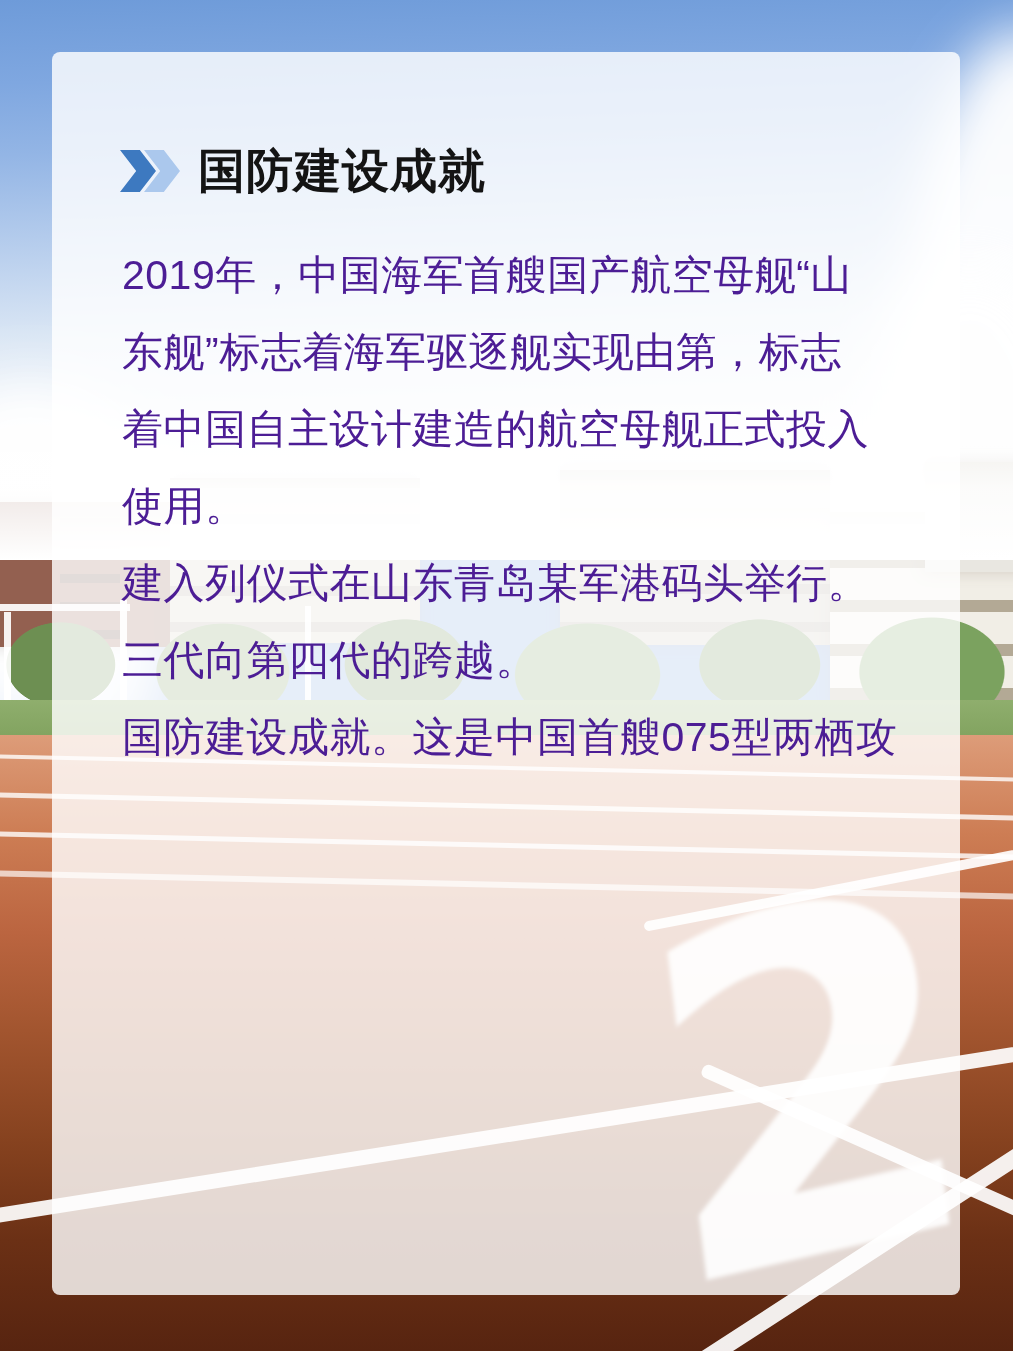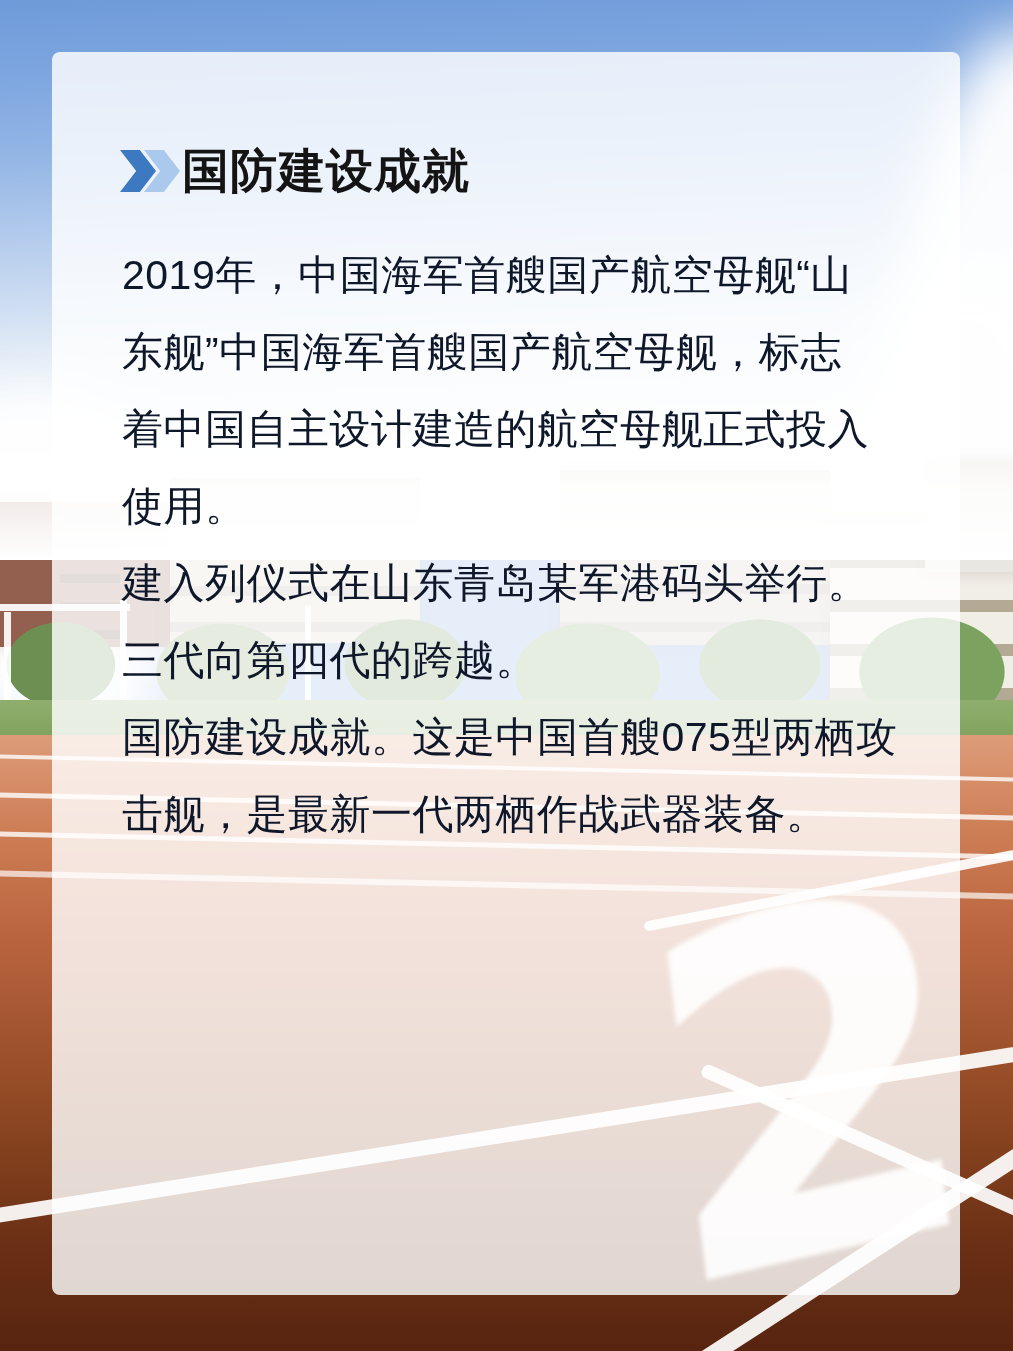"国防建设成就" .title-row { gap: none -> 16px }
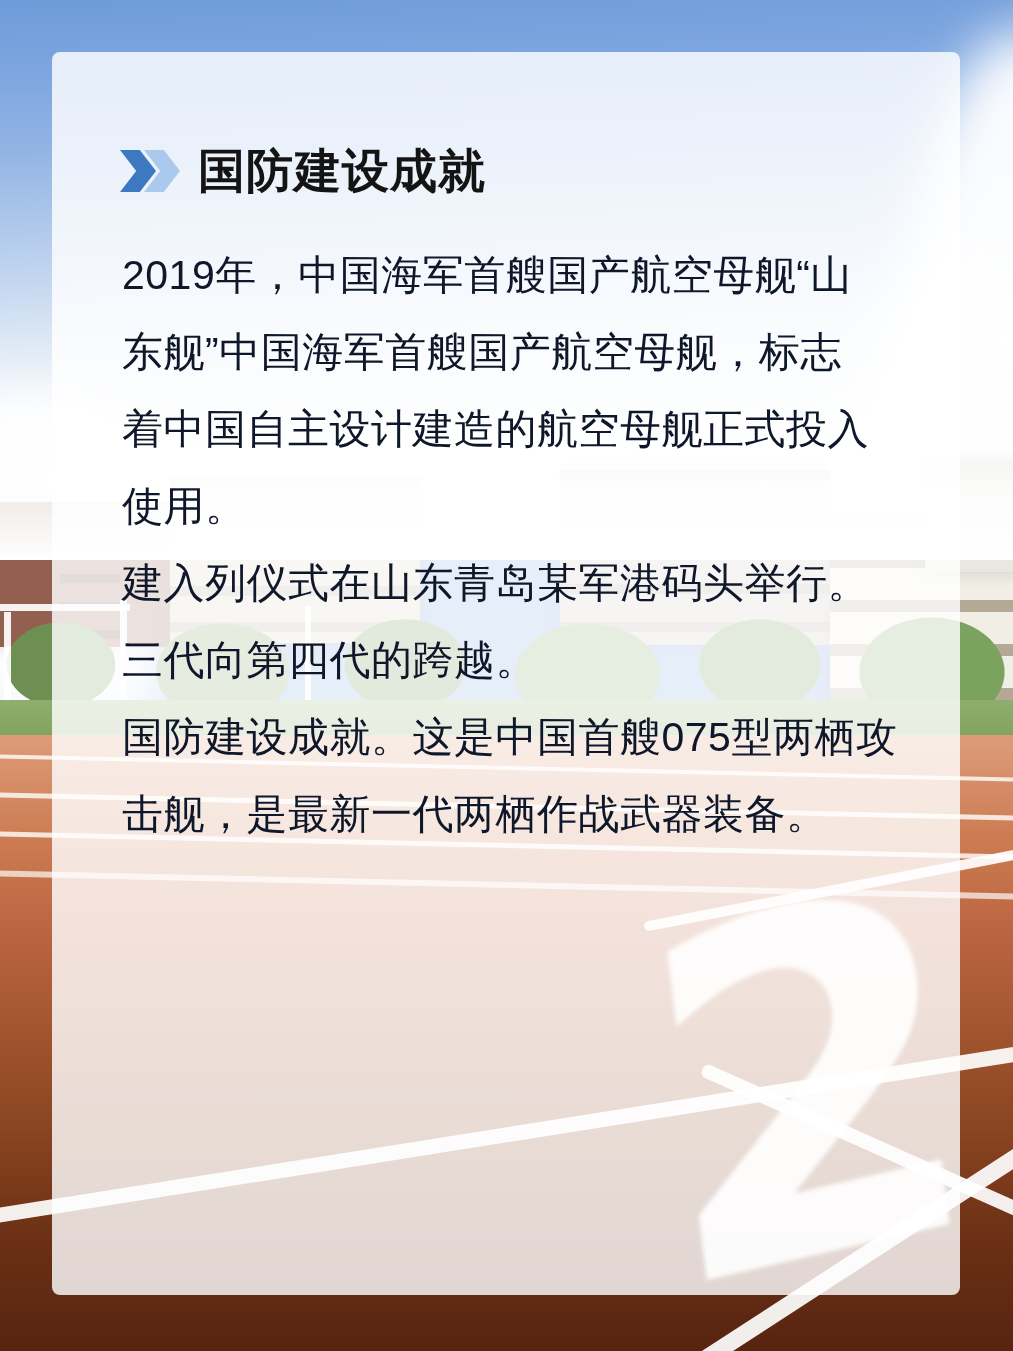"2019年，中国海军首艘国产航空母舰“山" .line { color: #0f172a -> #4c1d95 }
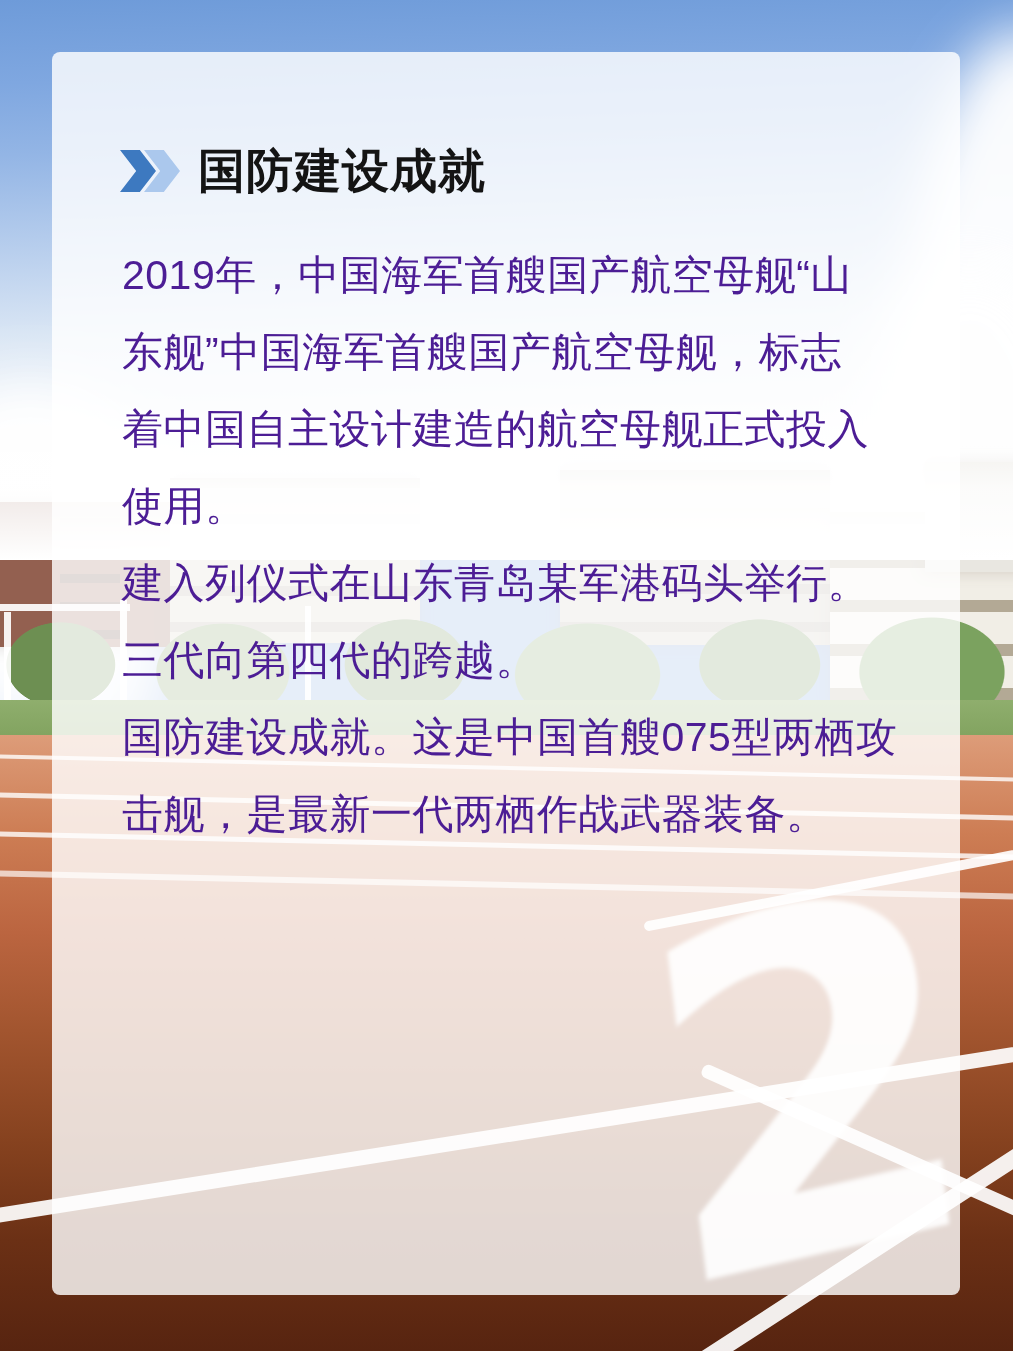"东舰”中国海军首艘国产航空母舰，标志" div.line { text: 中国海军首艘国产航空母舰 -> 标志着海军驱逐舰实现由第 }
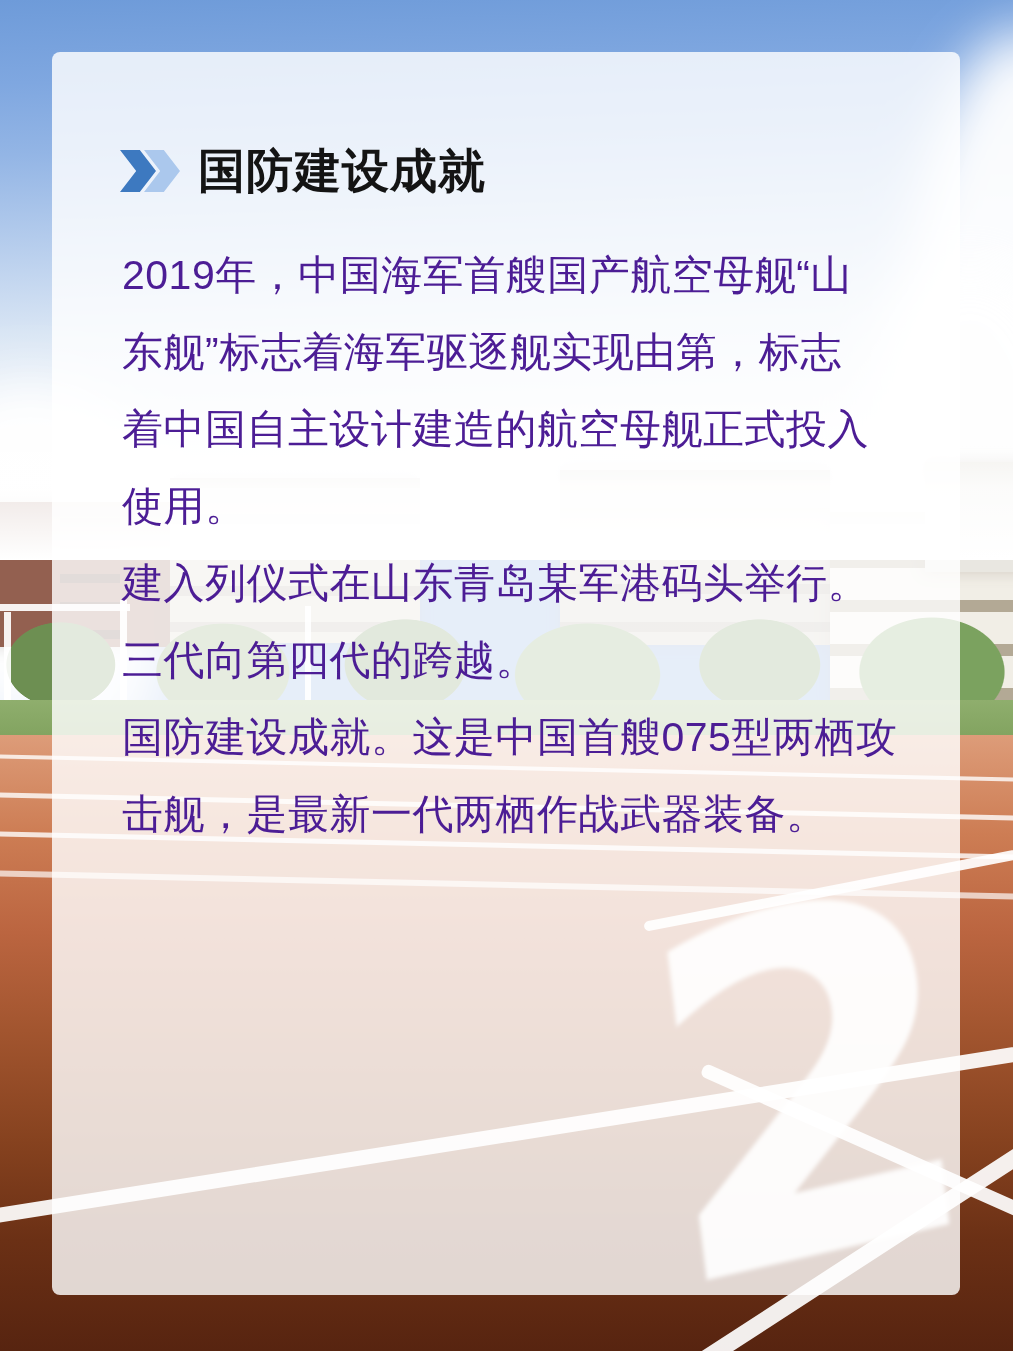"击舰，是最新一代两栖作战武器装备。" div.line { html: <div>击舰，是最新一代两栖作战武器装备。</div> -> none }
